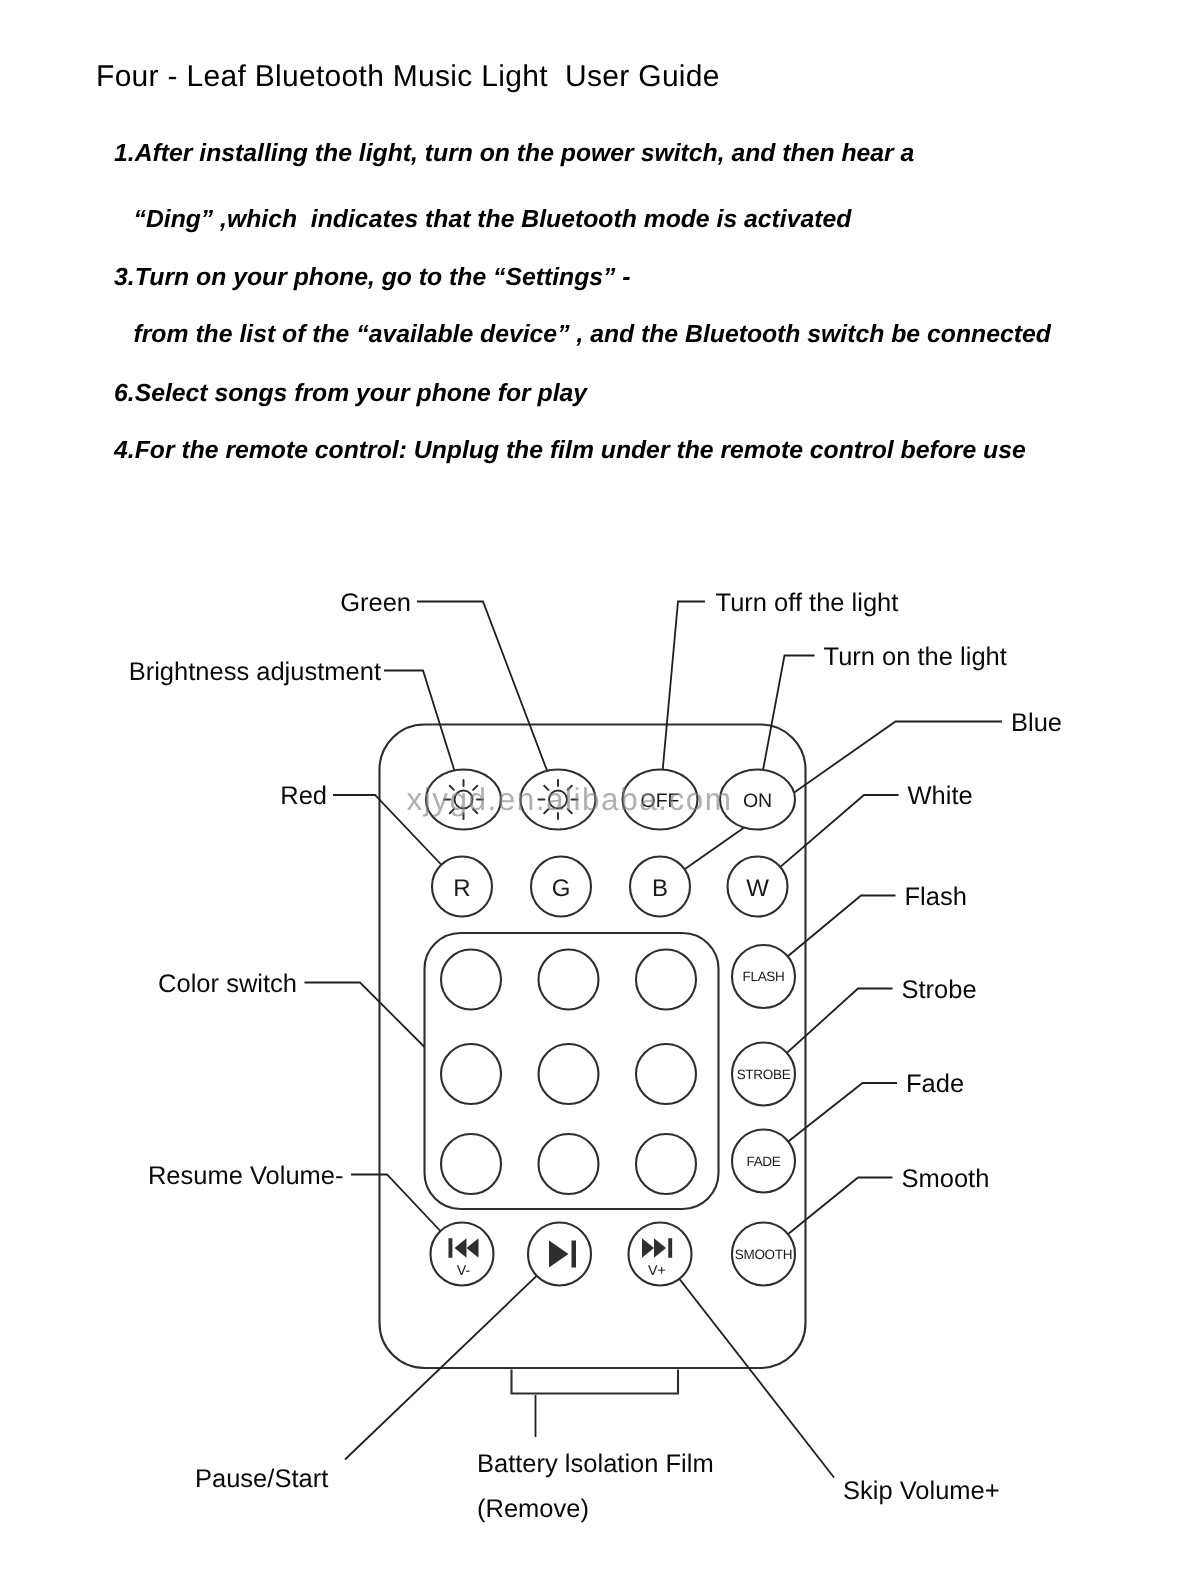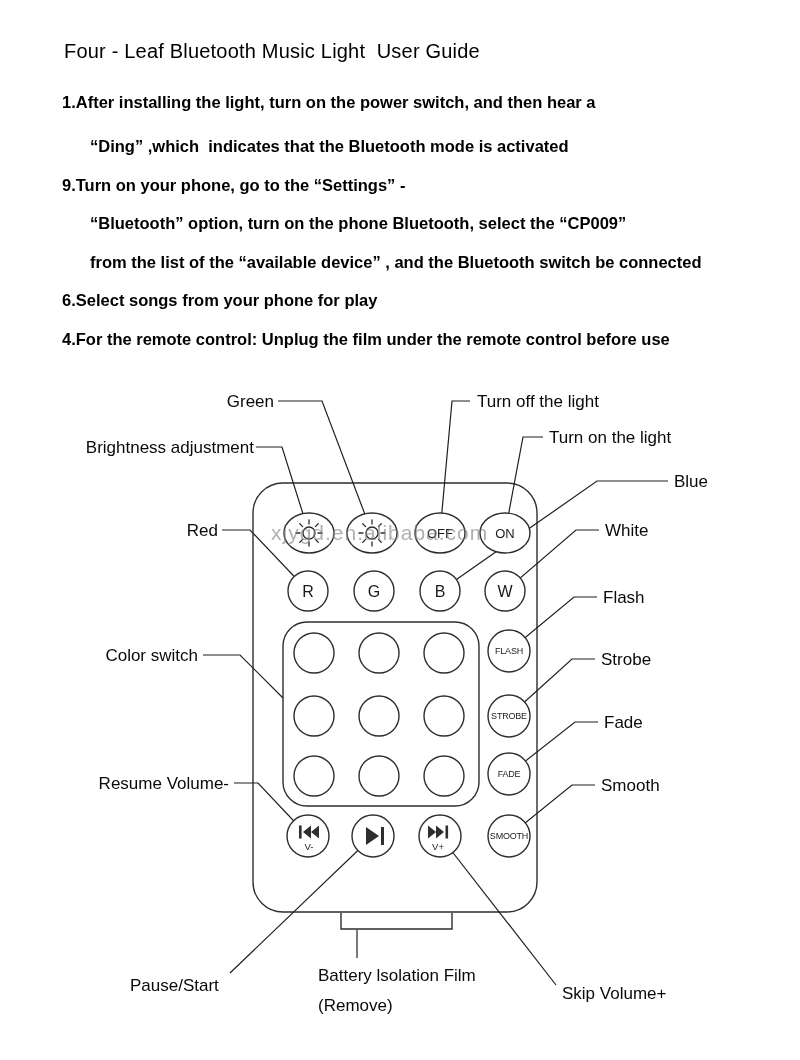"1.After installing the light, turn" .instructions { font-style: none -> italic; left: 62px -> 76px }
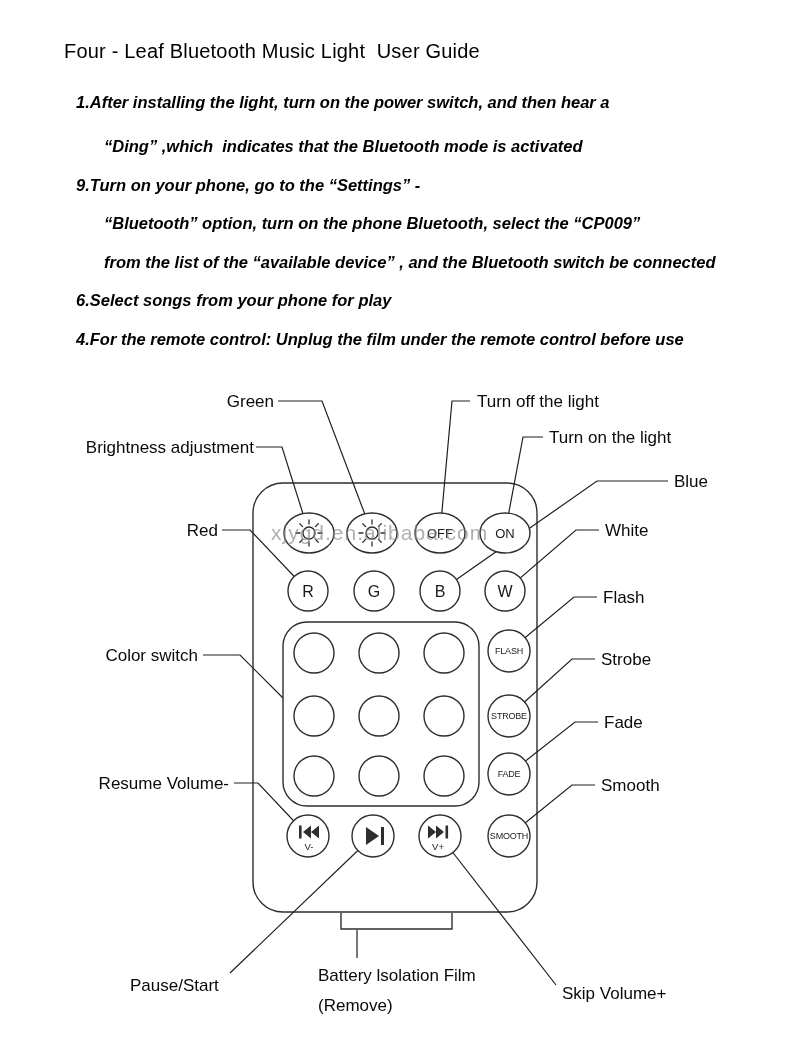"“Ding” ,which indicates that the" .ins.cont { margin-left: 28px -> 13px }
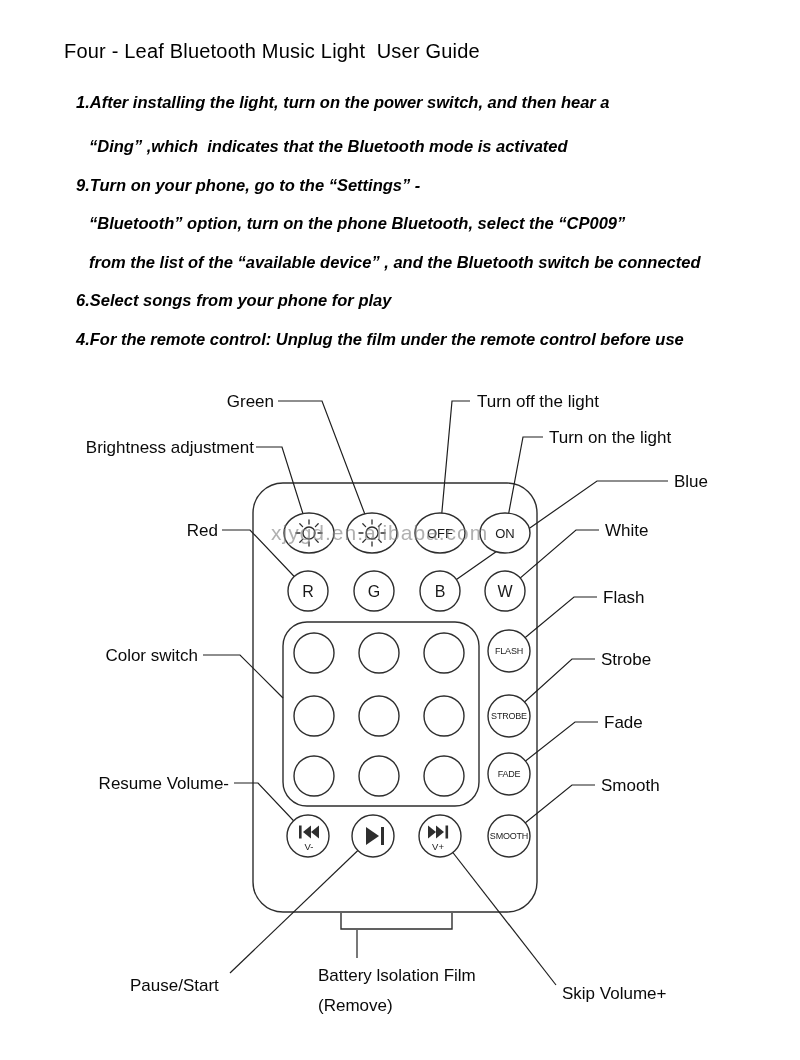"9.Turn on your phone, go" p.ins { text: 9.Turn -> 3.Turn }
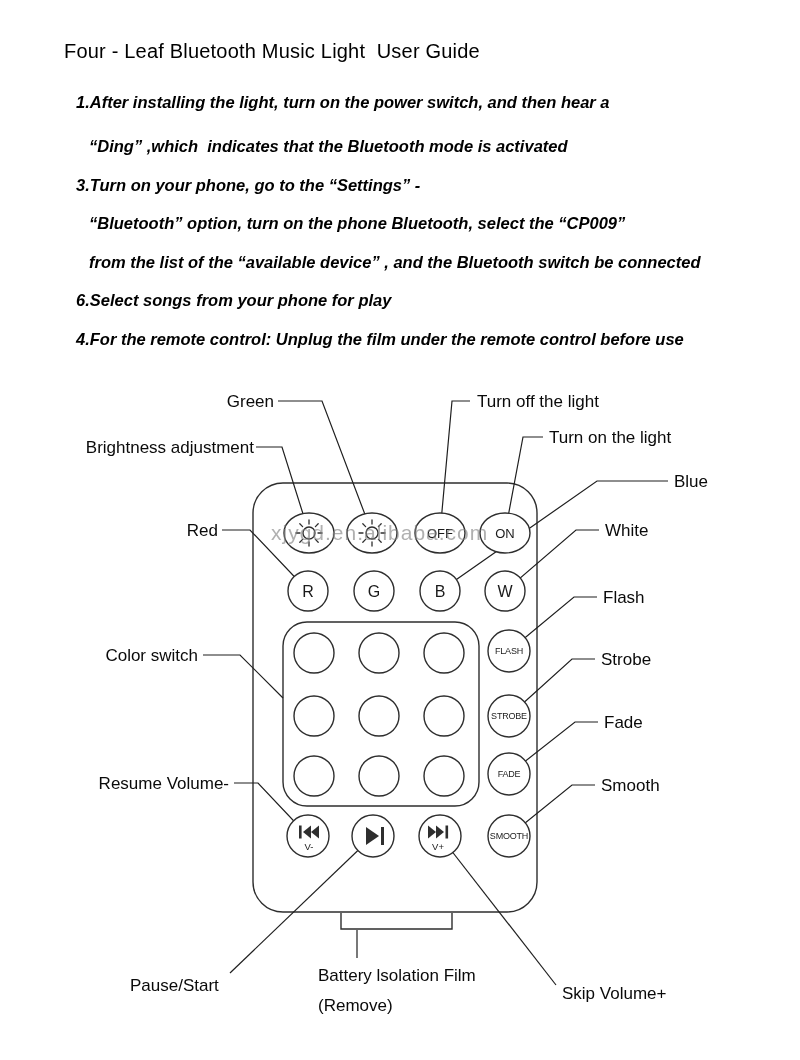"“Bluetooth” option, turn on the" p.ins { html: <p>“Bluetooth” option, turn on the phone Bluetooth, select the “CP009”</p> -> none }
